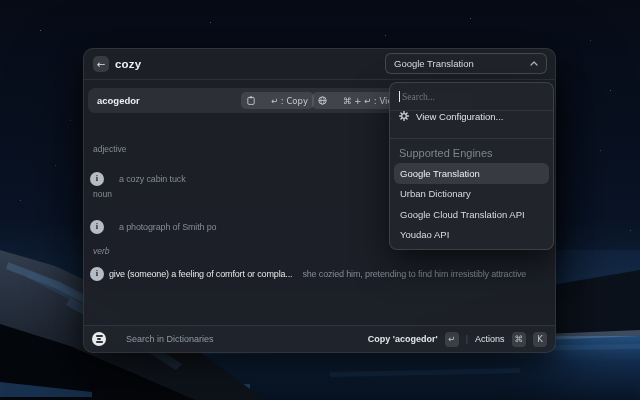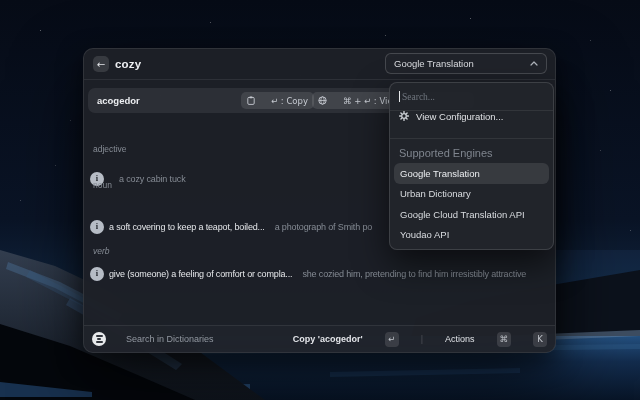"noun" .s-noun { top: 128px -> 137px }
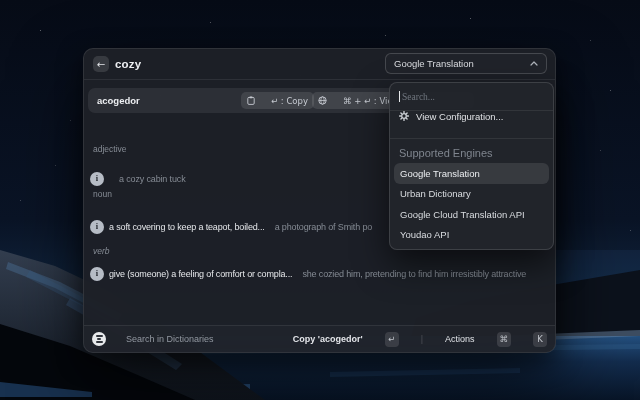"a soft covering to keep" span.row-title { html: <span>a soft covering to keep a teapot, boiled...</span> -> none }
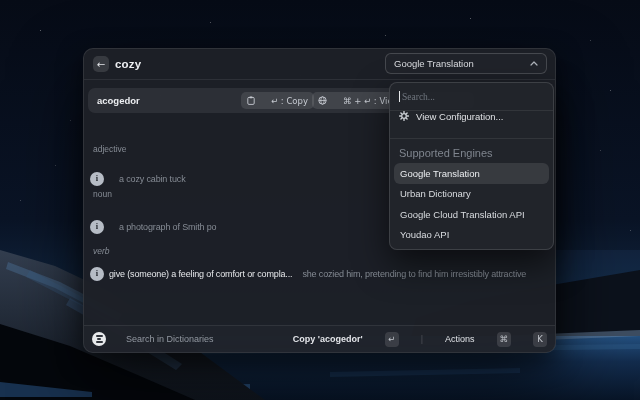"Copy 'acogedor'" .footer-right { gap: 22px -> 7px }
